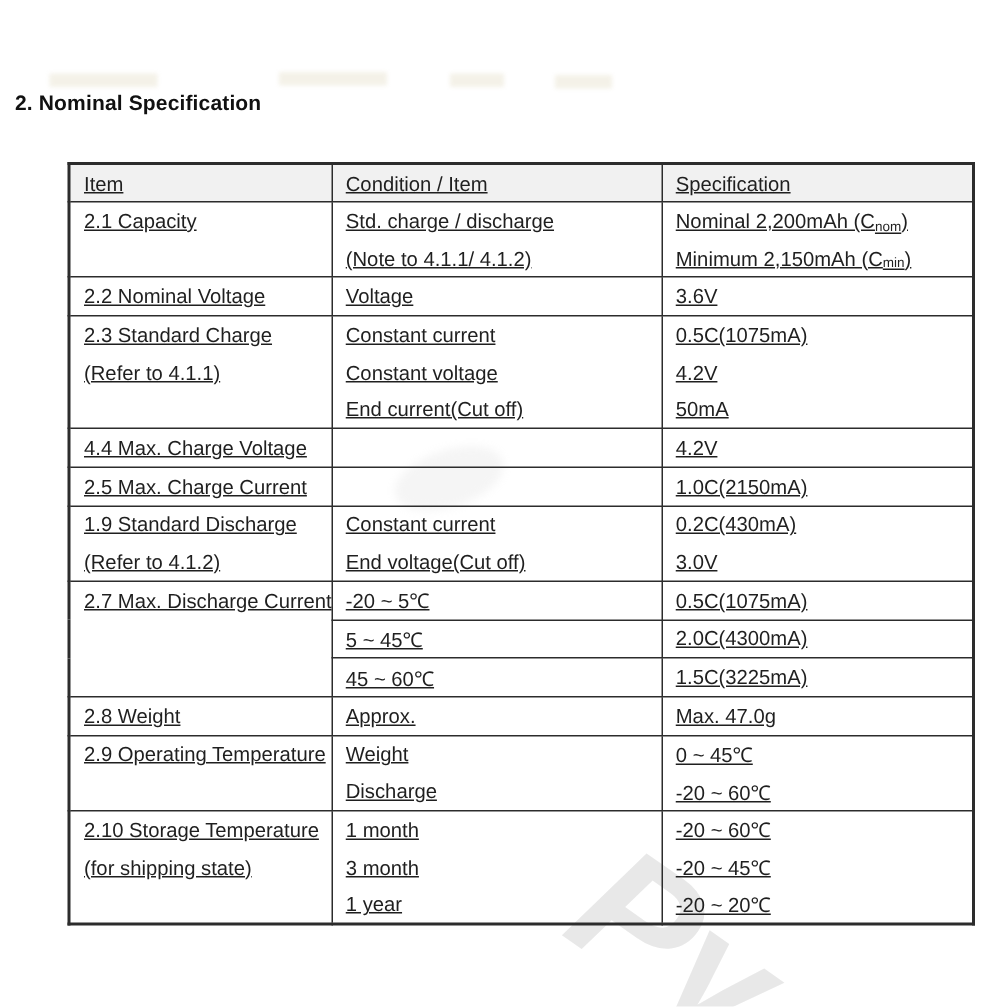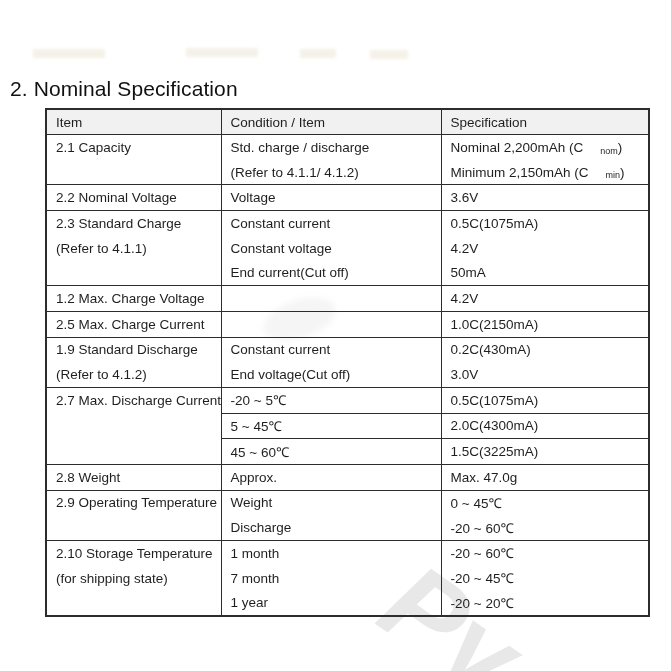"2. Nominal Specification" .doc-title { font-size: 21px -> 14px; font-weight: normal -> bold; top: 60px -> 48px }
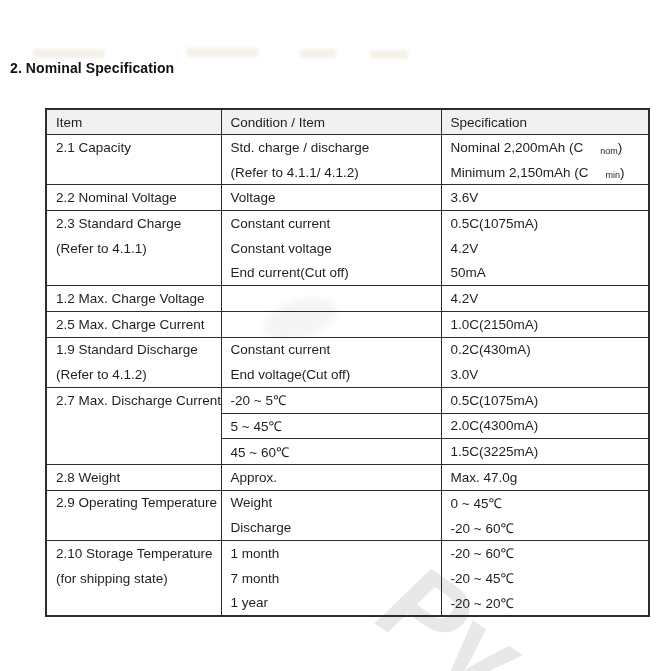"Item" table.spec { text-decoration: none -> underline }
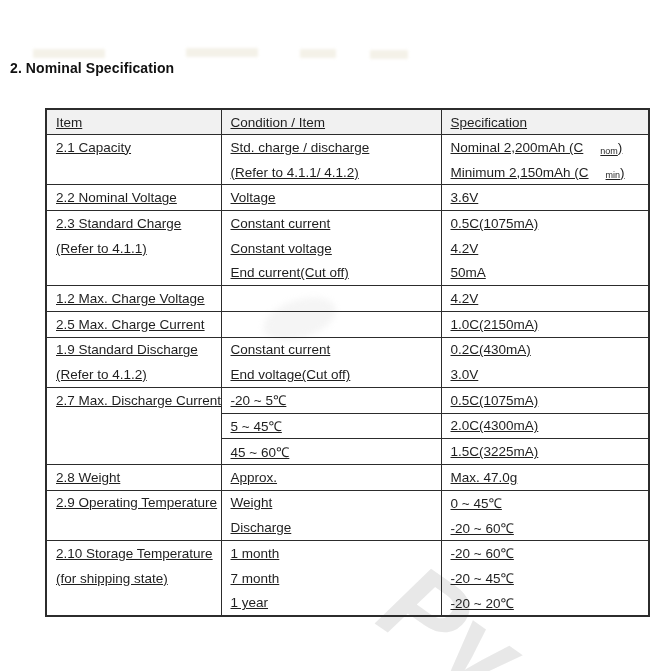"nom" sub.cs { margin-left: 17px -> none }
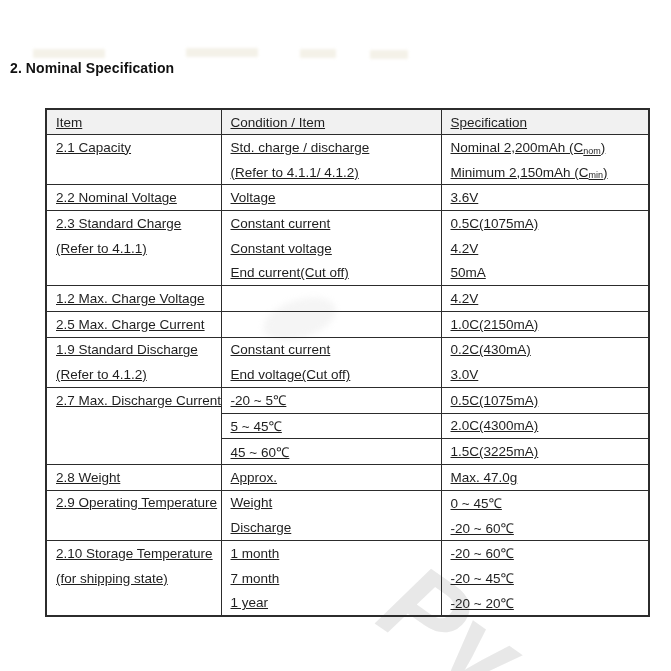"(Refer to 4.1.1/ 4.1.2)" div.ln { text: Refer -> Note }
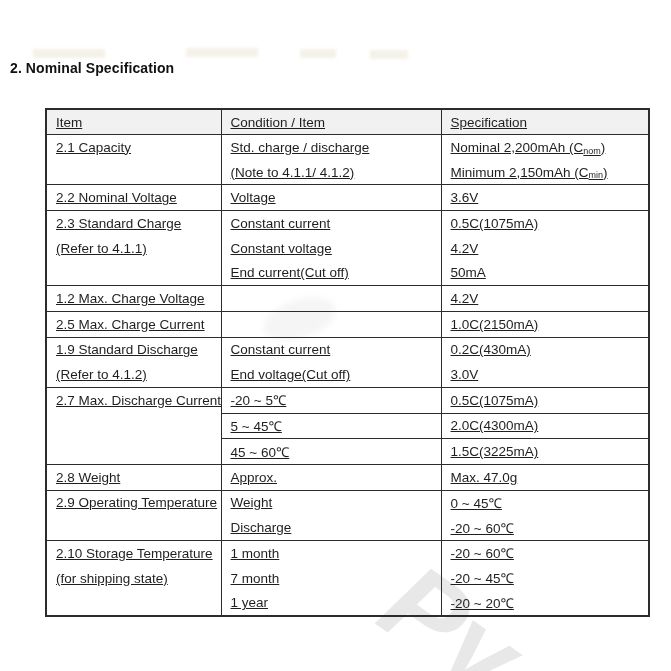"1.2 Max. Charge Voltage" div.ln { text: 1.2 -> 4.4 }
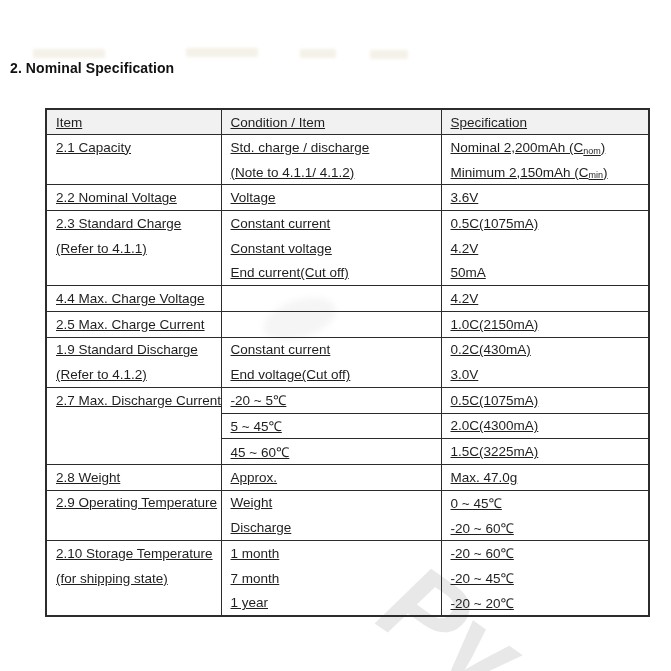"7 month" div.ln { text: 7 -> 3 }
